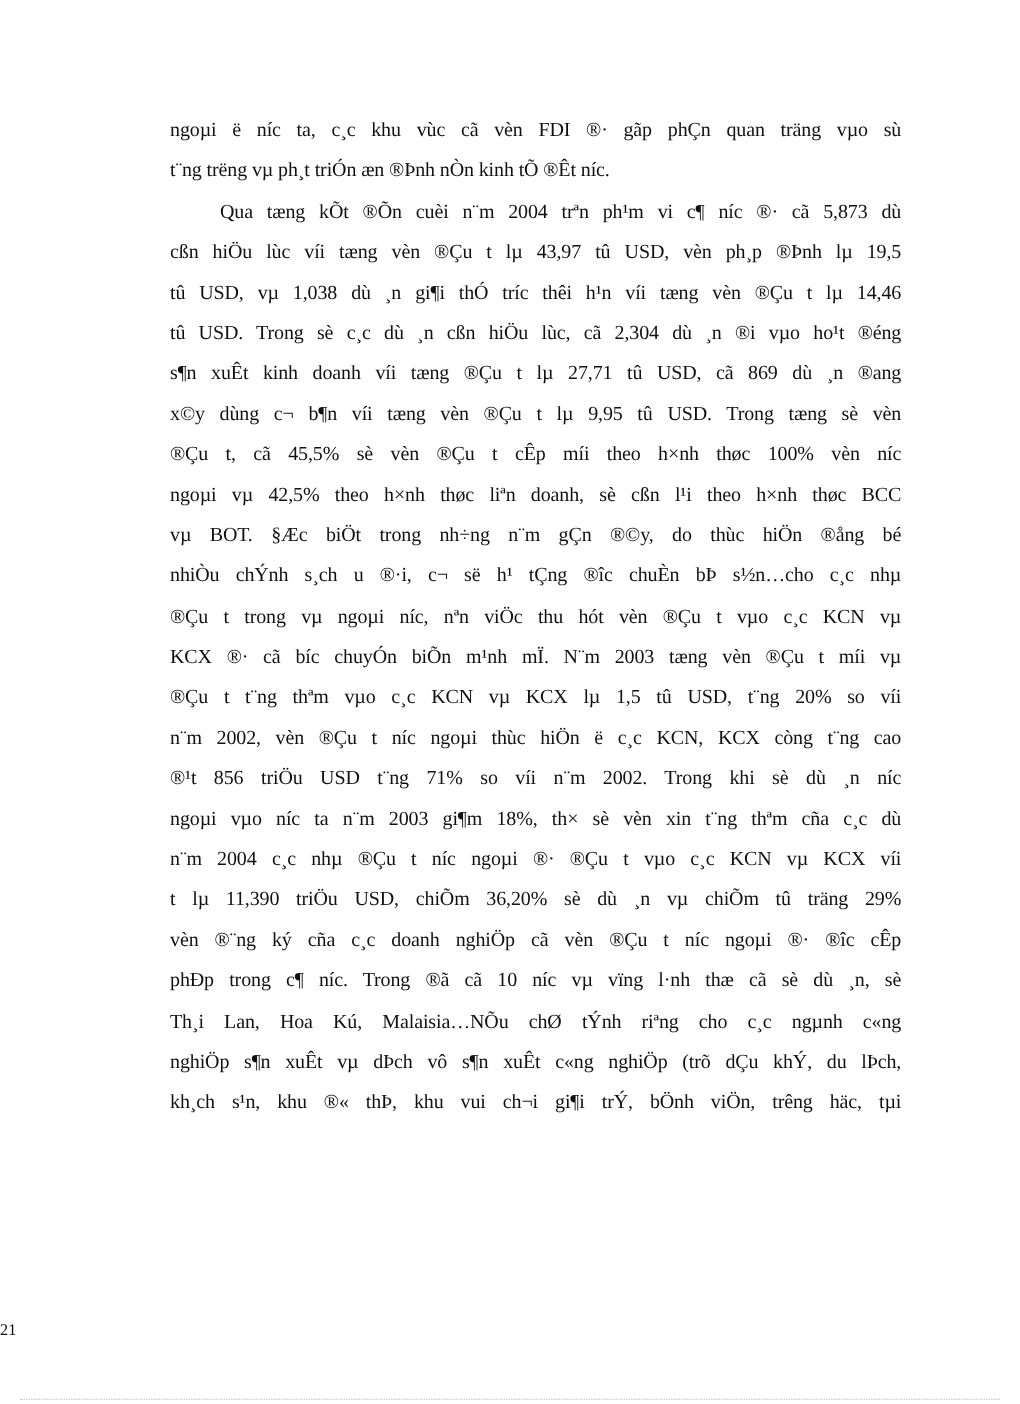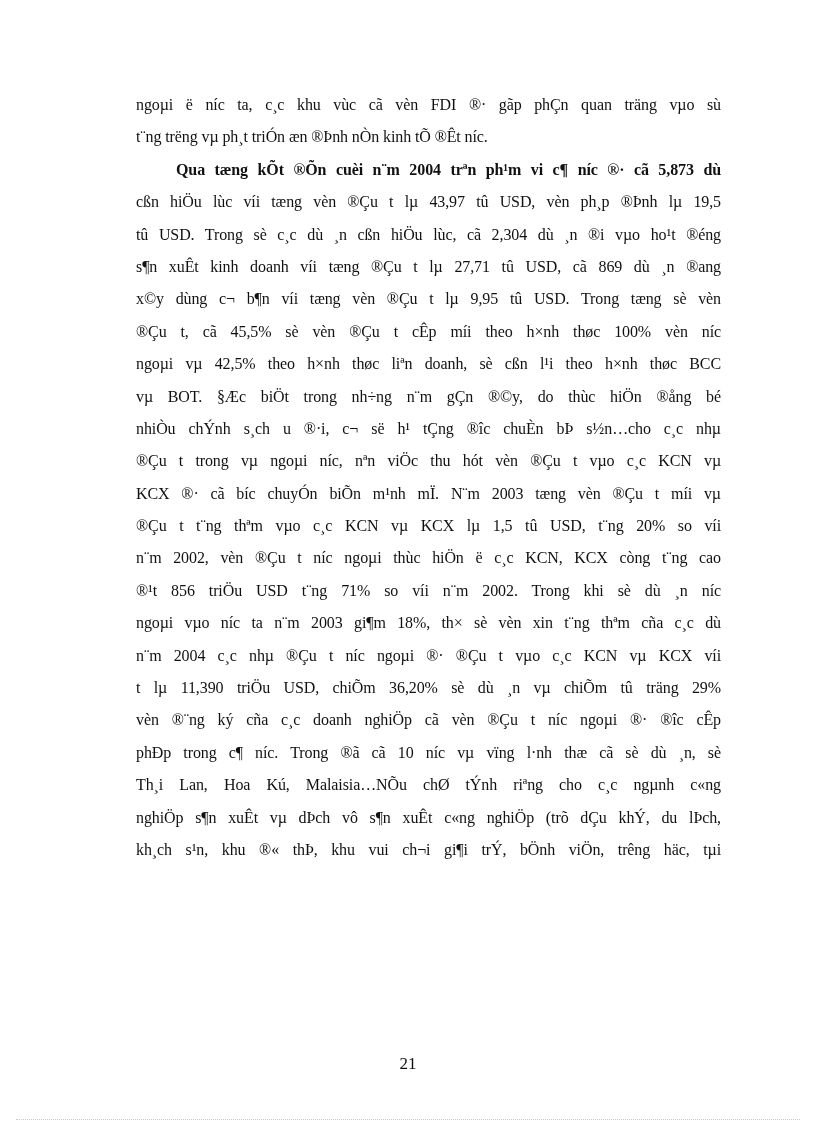"Qua tæng kÕt ®Õn cuèi" .line.indent { font-weight: bold -> none }
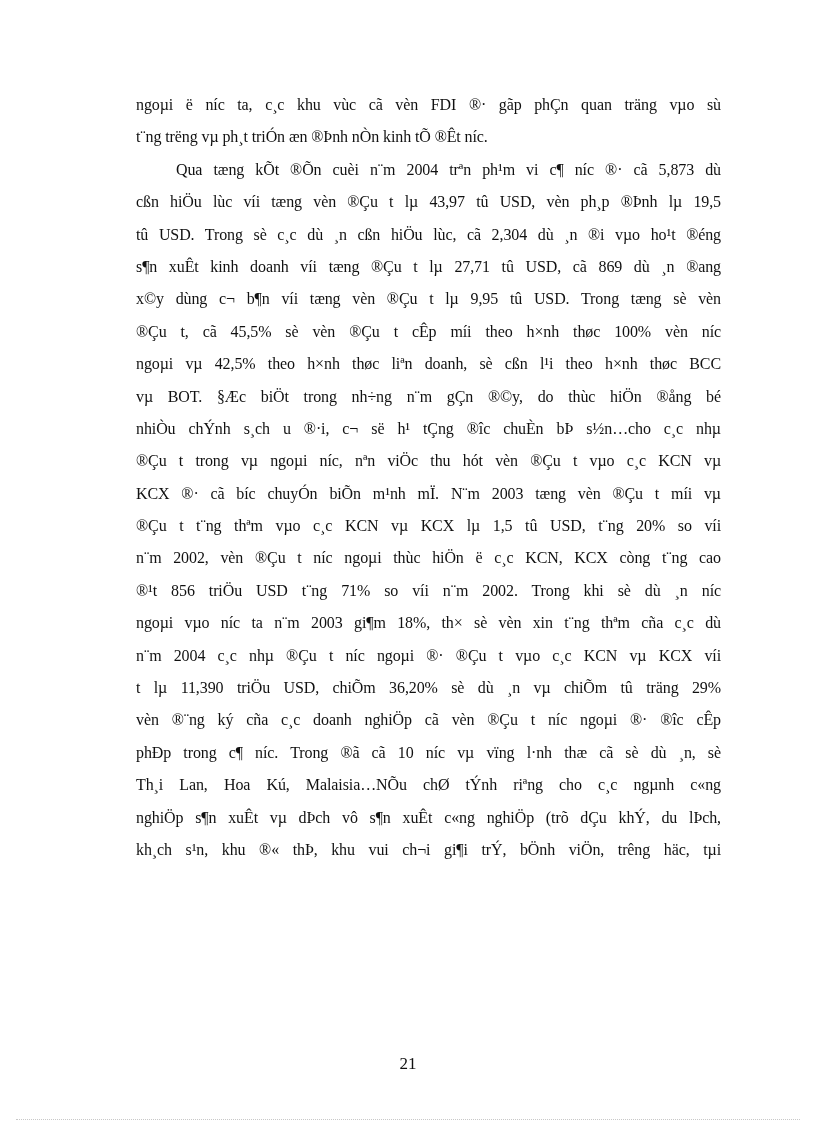"tû USD, vµ 1,038 dù" span.line { html: none -> <span>tû USD, vµ 1,038 dù ¸n gi¶i thÓ tr­íc thêi h¹n víi tæng vèn ®Çu t­ lµ 14,46</span> }
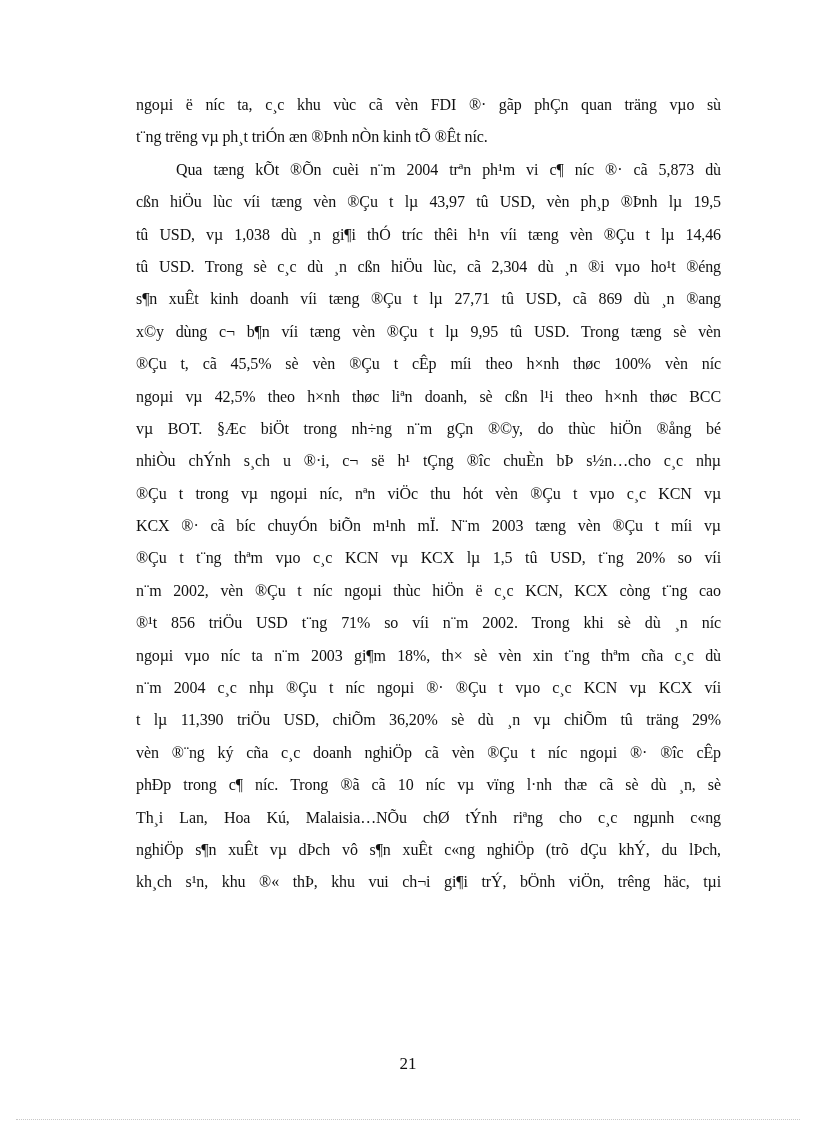"21" .page-number { font-size: 17px -> 13px; text-align: center -> none }
